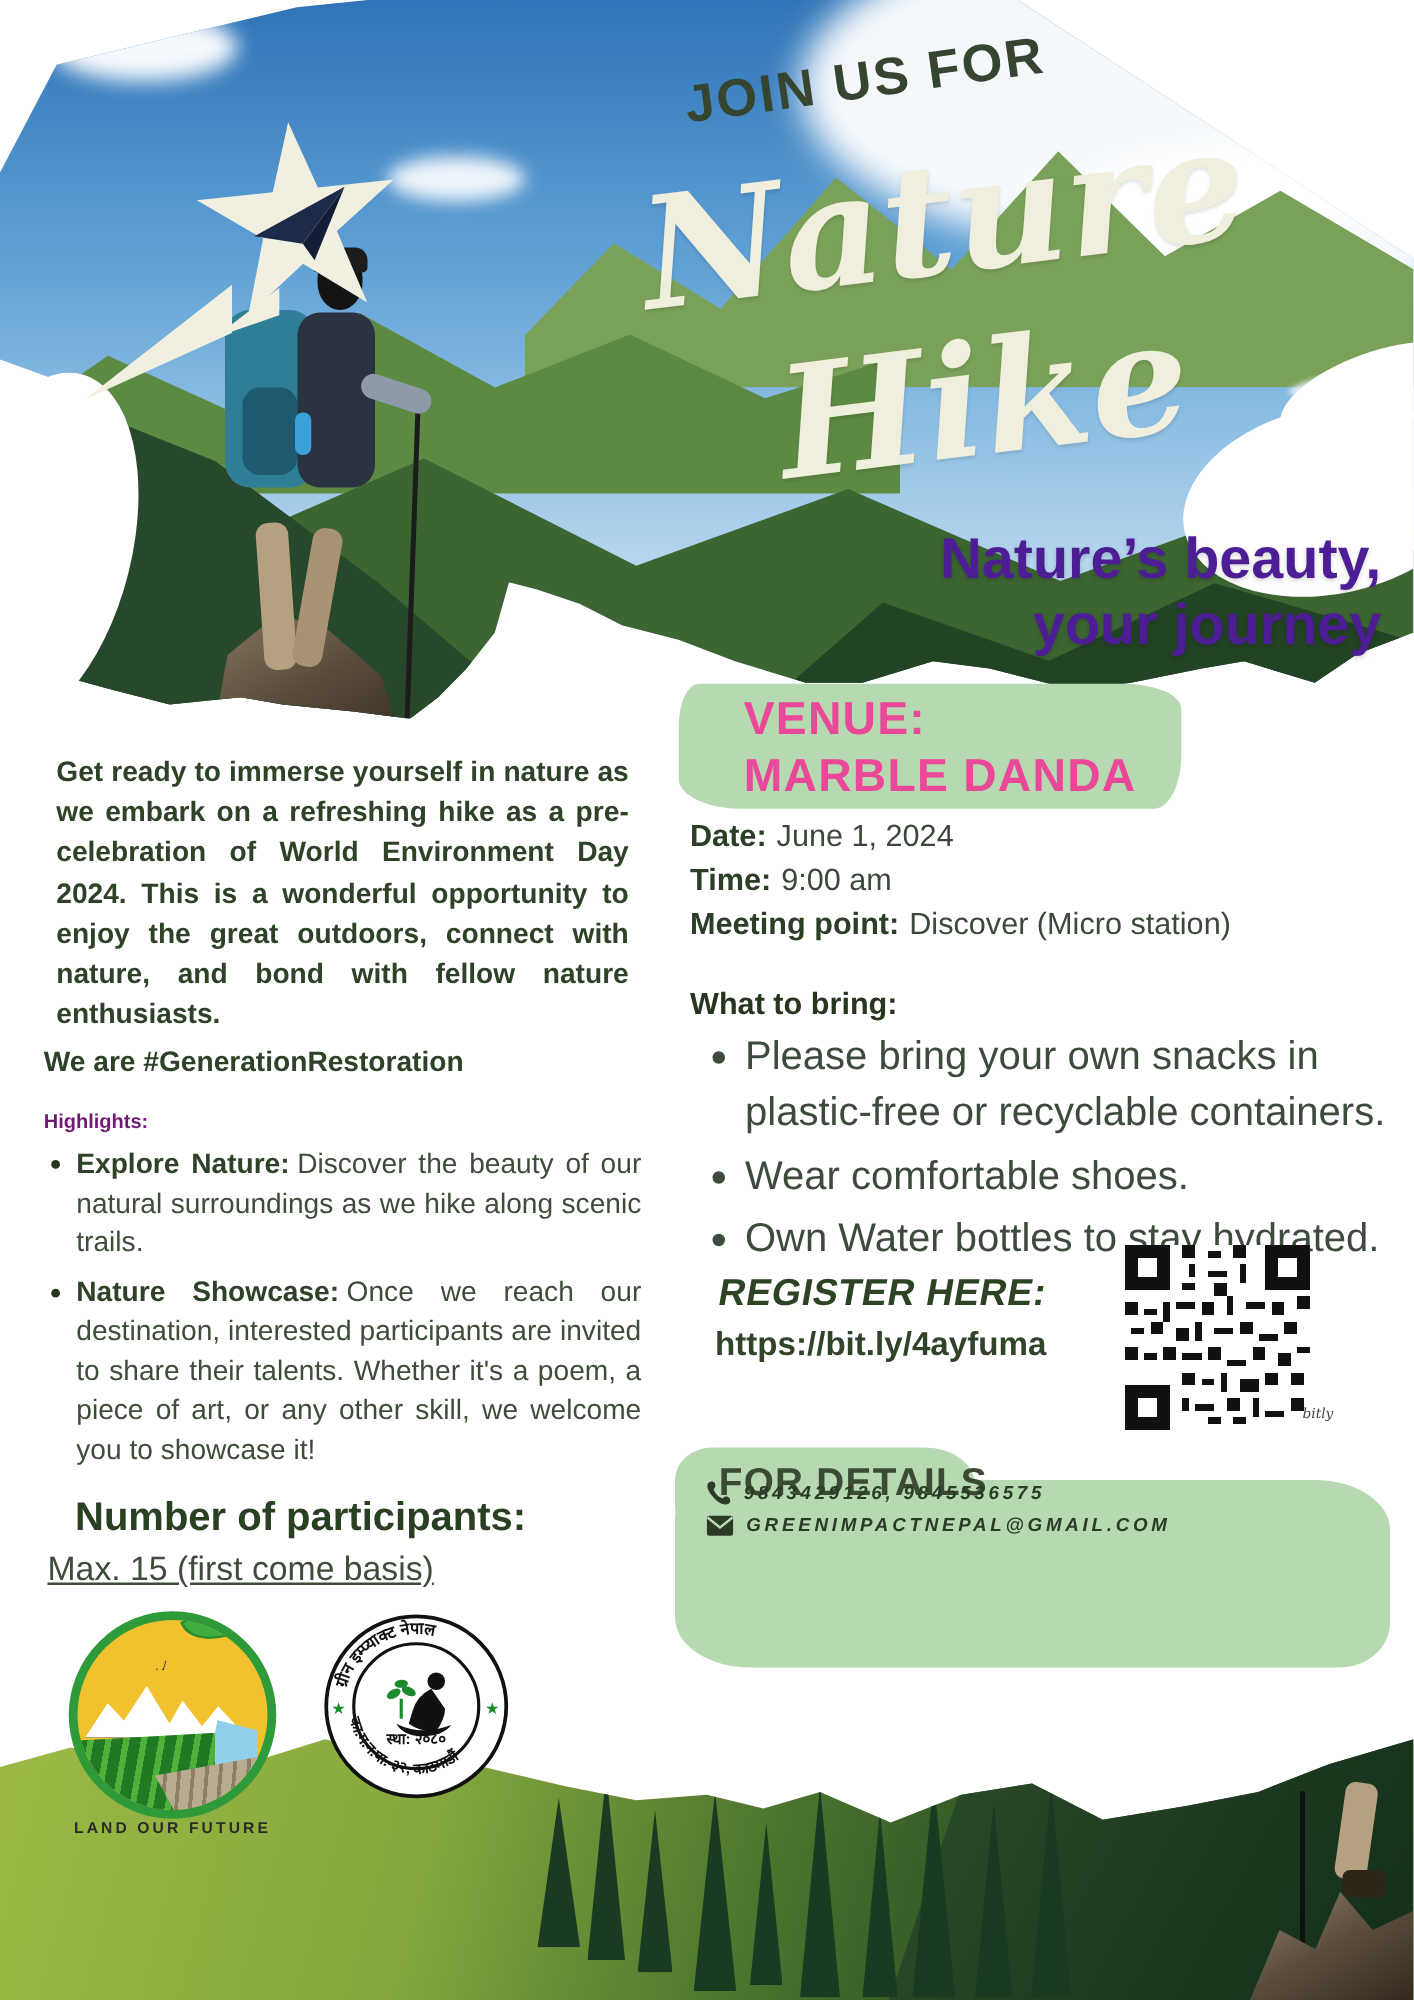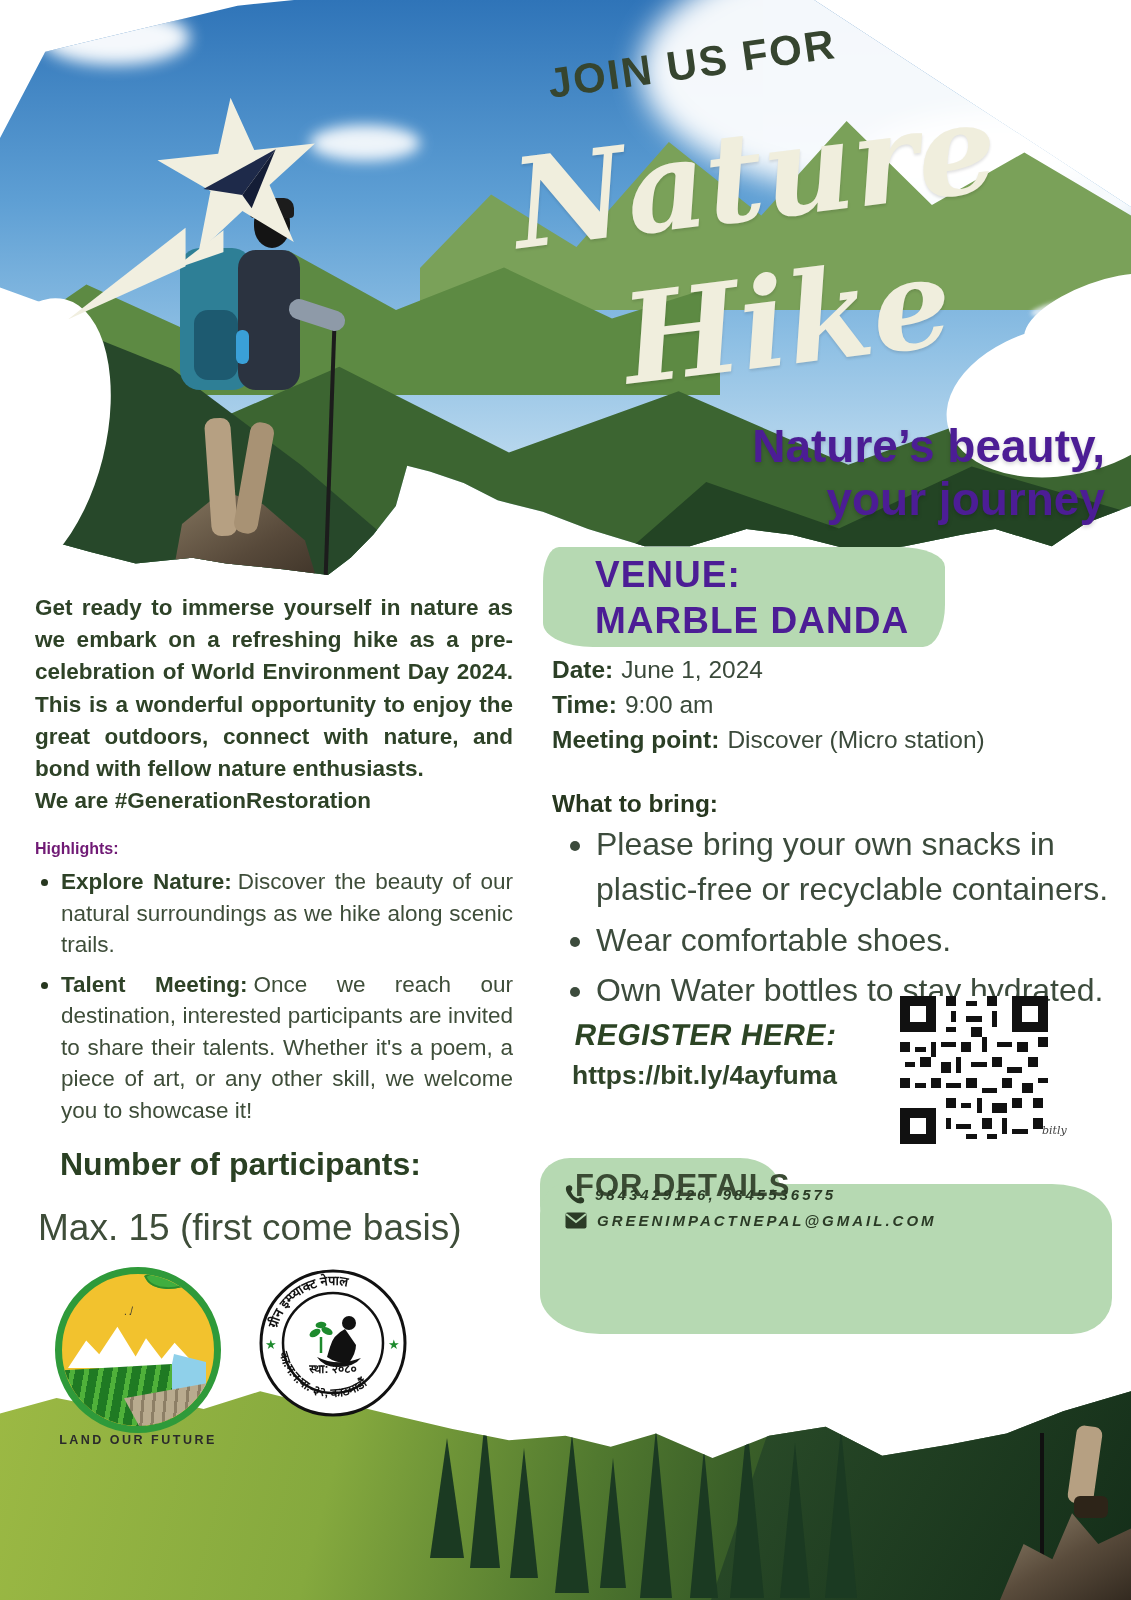"VENUE:" .venue-label,.venue-name { color: #4c1d95 -> #ec4899 }
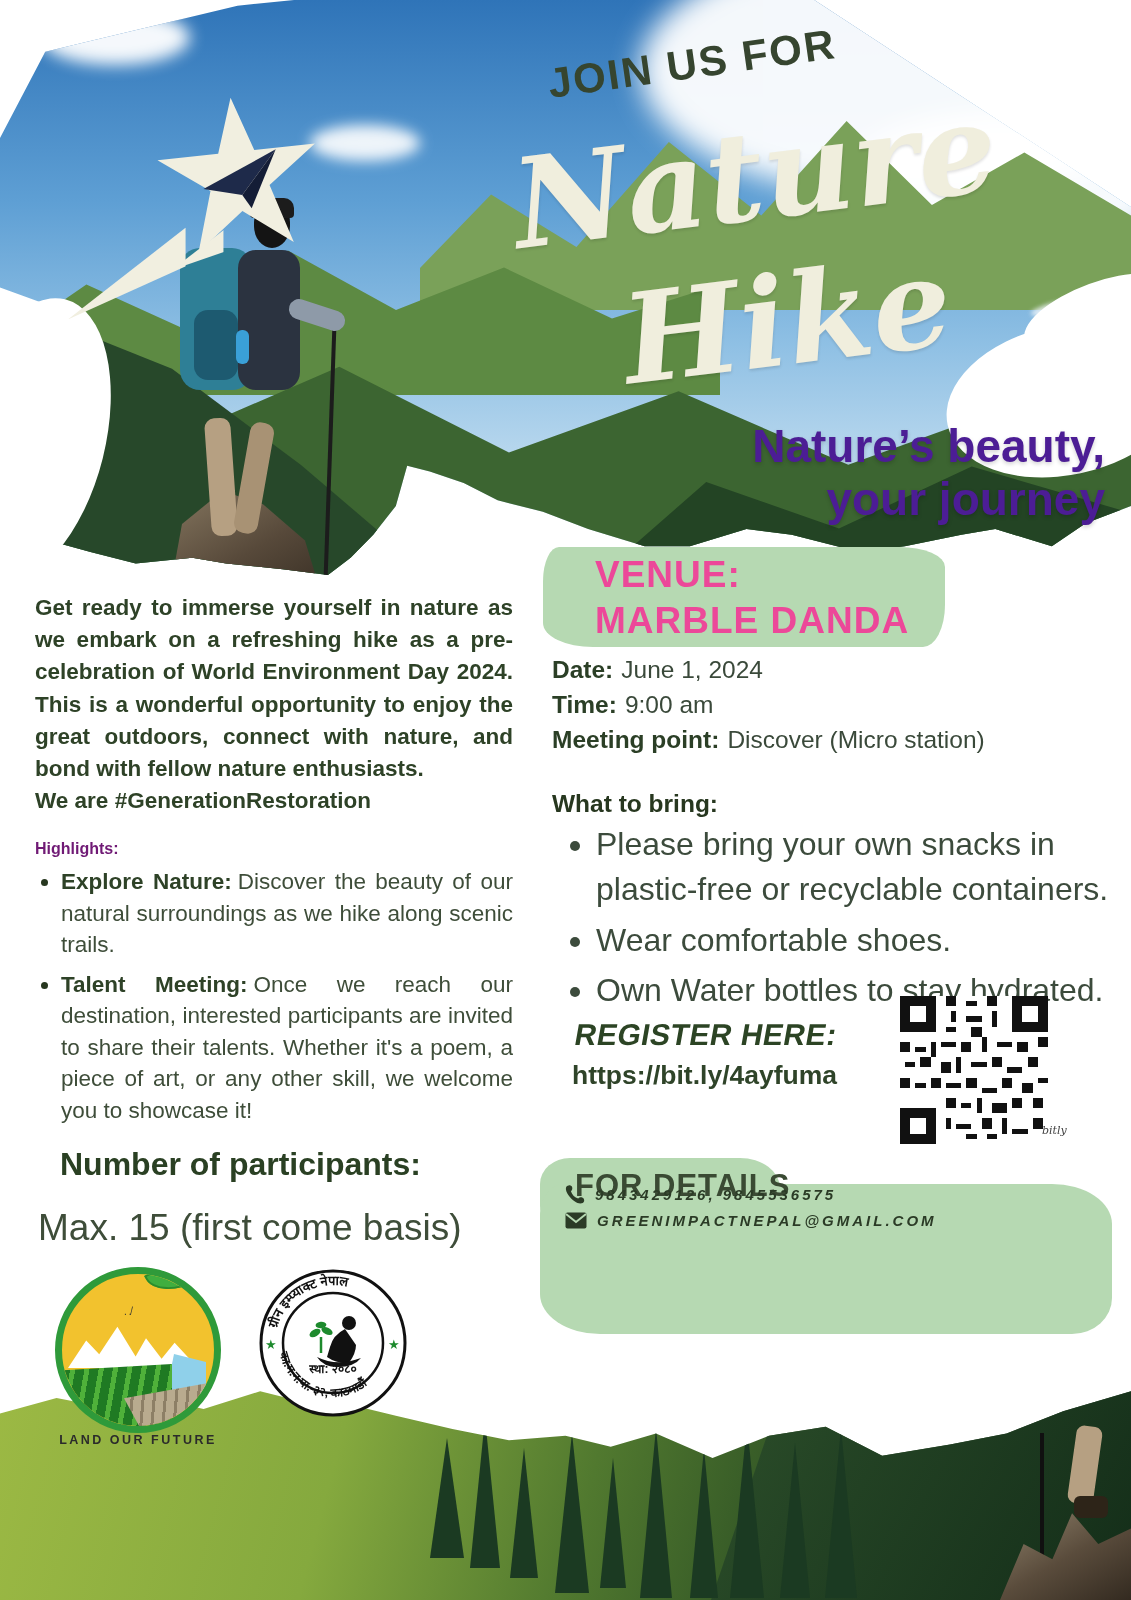"Get ready to immerse yourself" .intro { margin: 0 -> 10px }
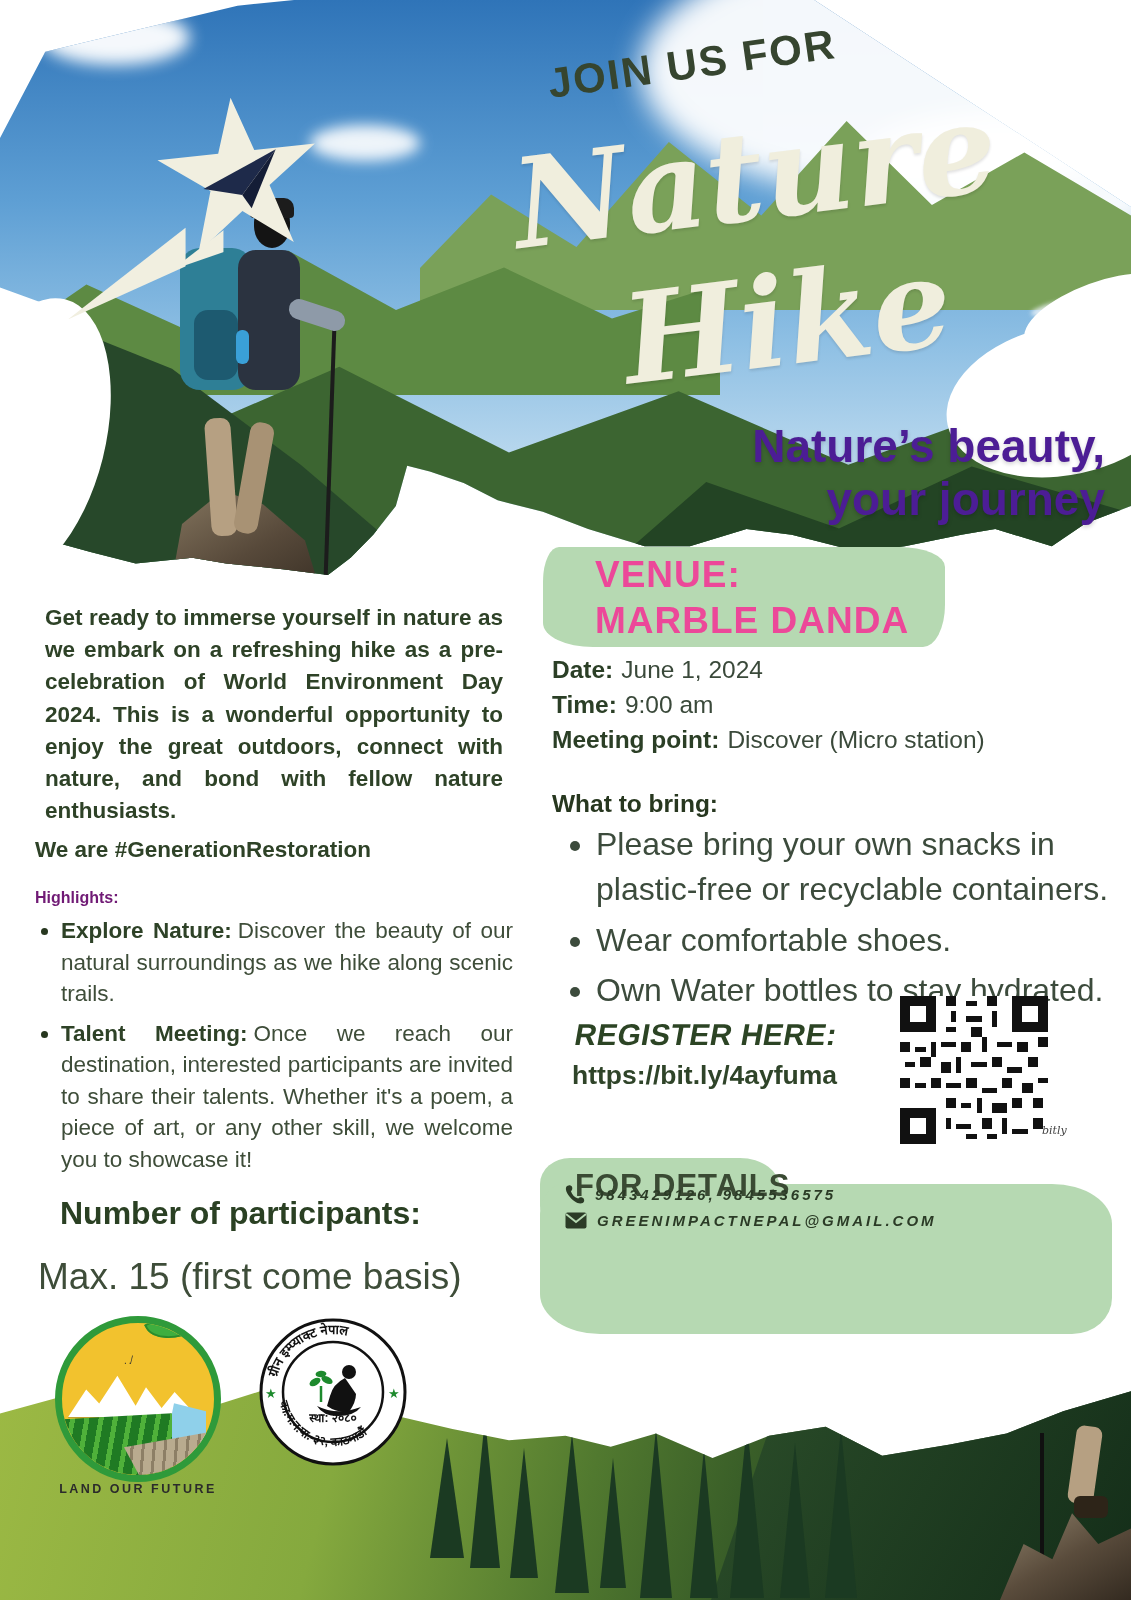"Talent Meeting:" span.lead { text: Talent Meeting -> Nature Showcase }
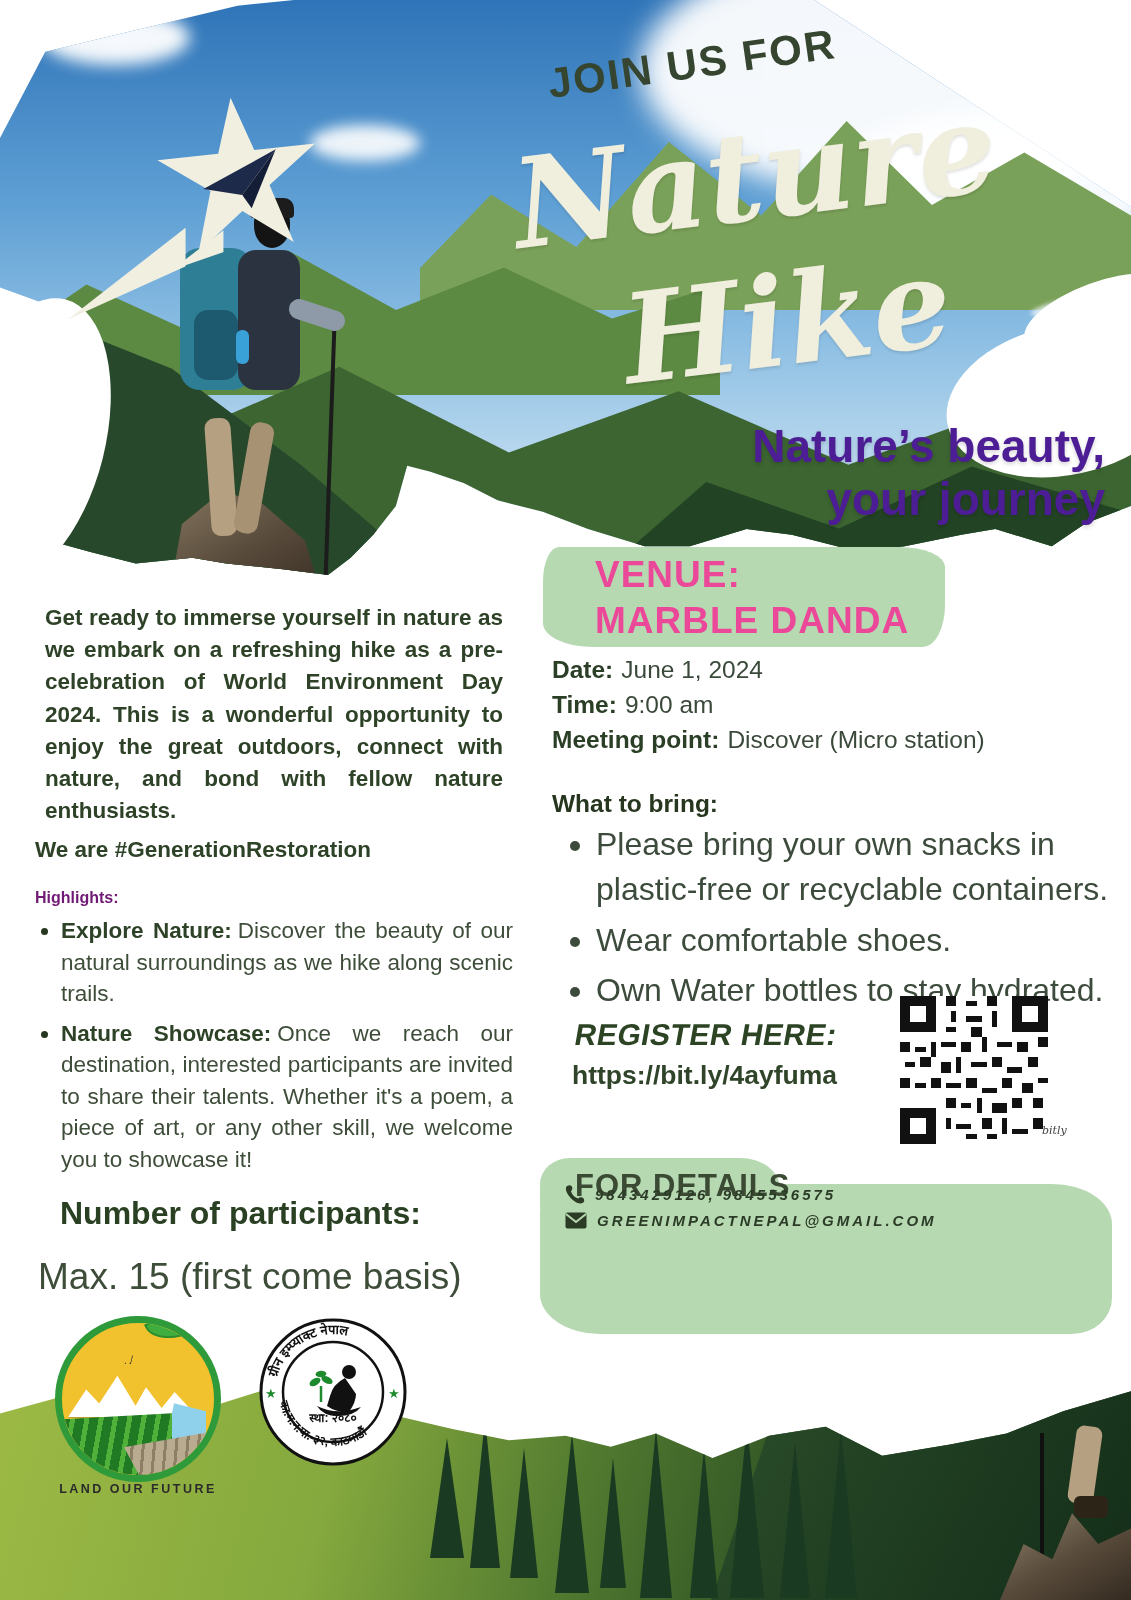"Max. 15 (first come basis)" .part-val { font-size: 37px -> 27px; margin: 24px 0 0 3px -> 8px 0 0 3px; text-decoration: none -> underline }
